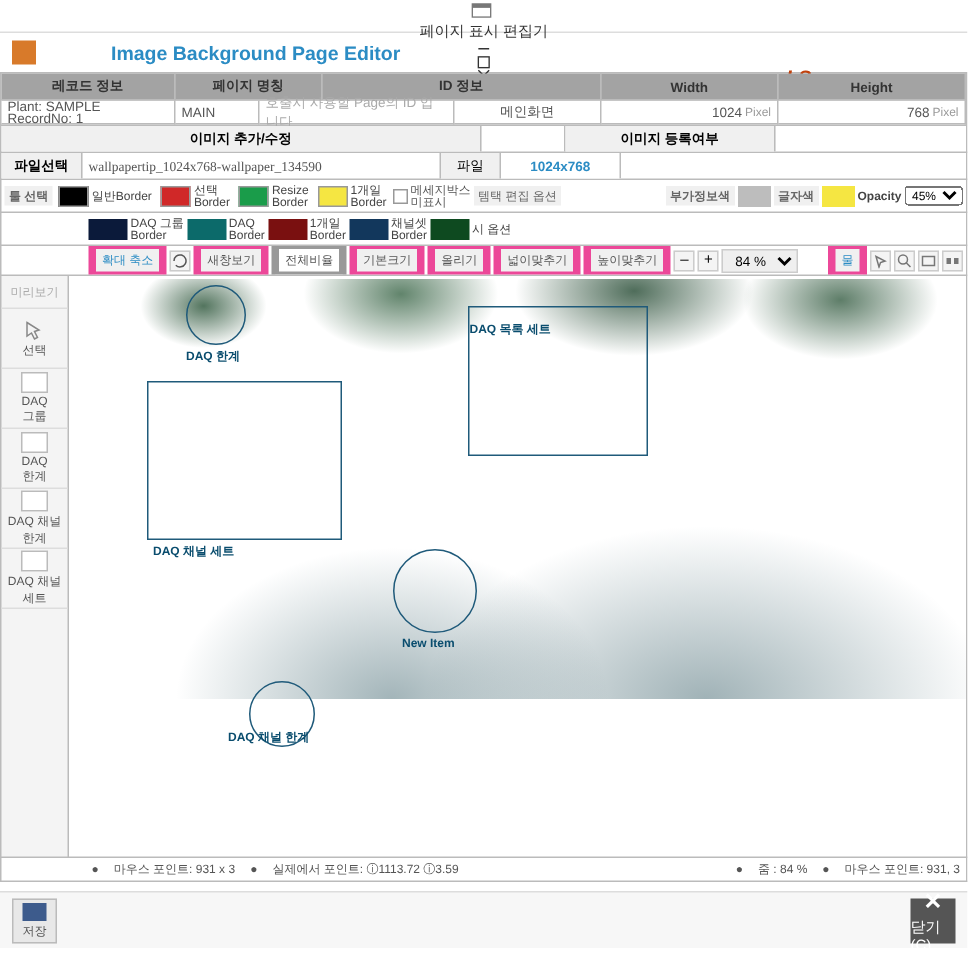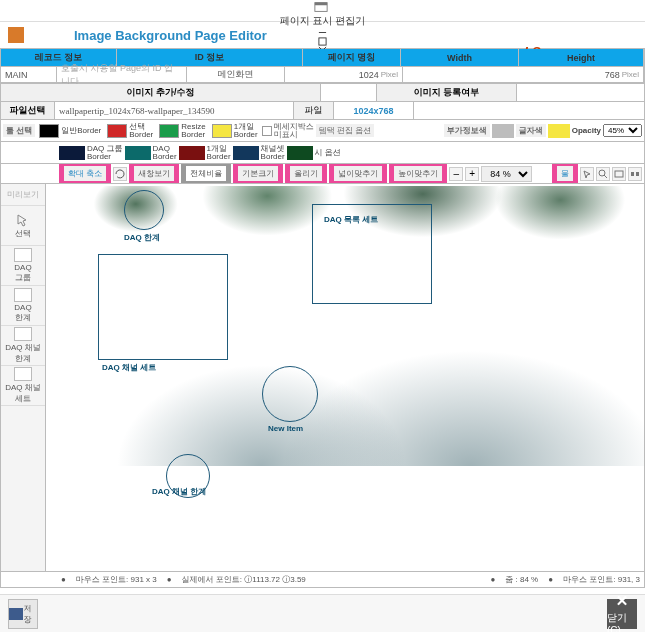"레코드 정보" .info-grid .hd { background: #0ea5e9 -> #a3a3a3 }
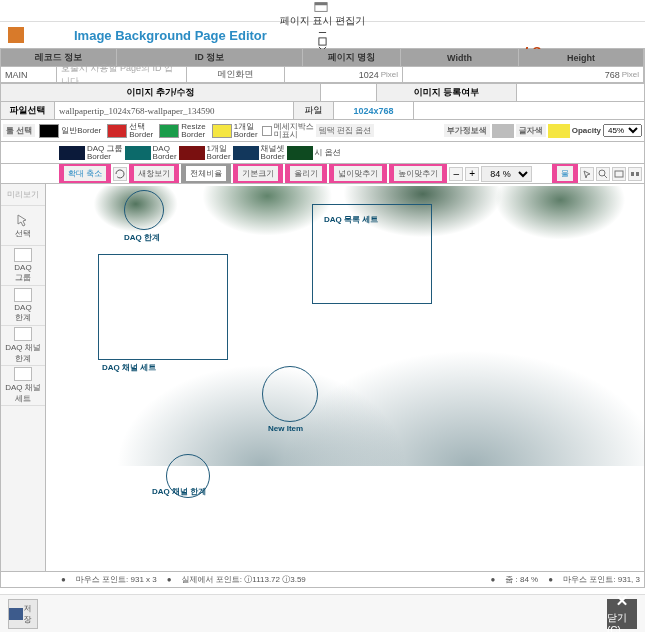"ID 정보" div.hd { order: before "페이지 명칭" -> after "페이지 명칭" }
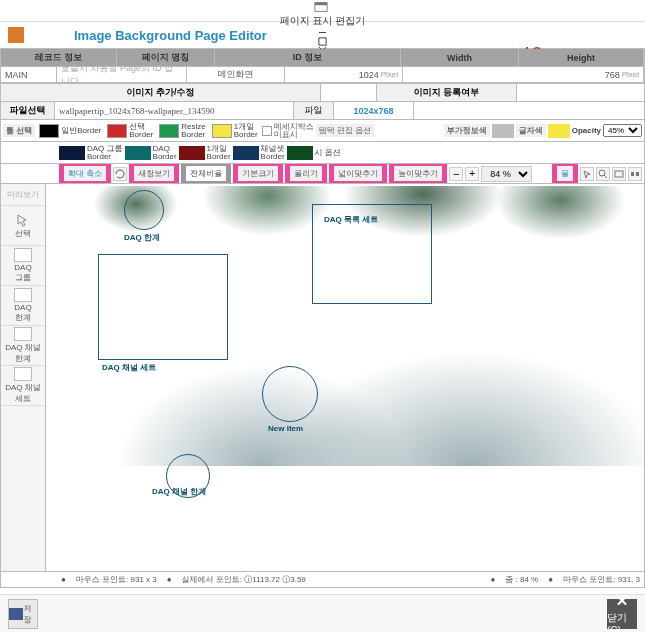"Plant: SAMPLE" div.cell { html: none -> <div> <span>Plant: SAMPLE</span> <span>RecordNo: 1</span> </div> }
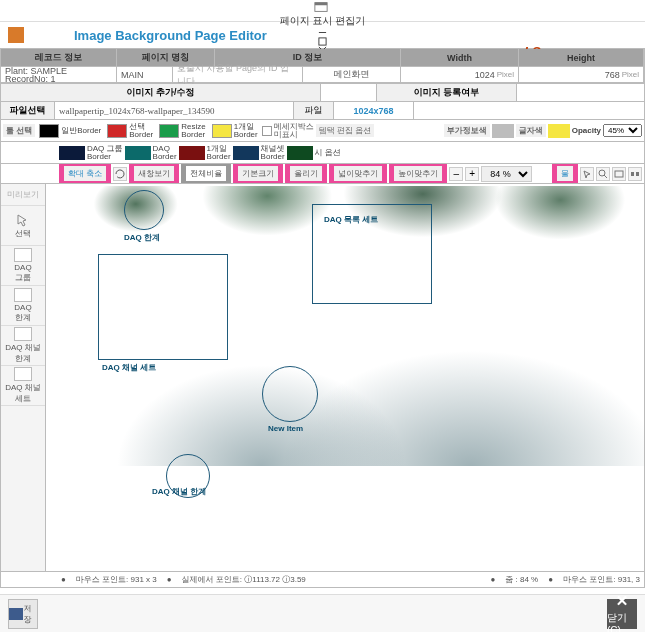"DAQ 목록 세트" div.ann { left: 272px -> 261px }
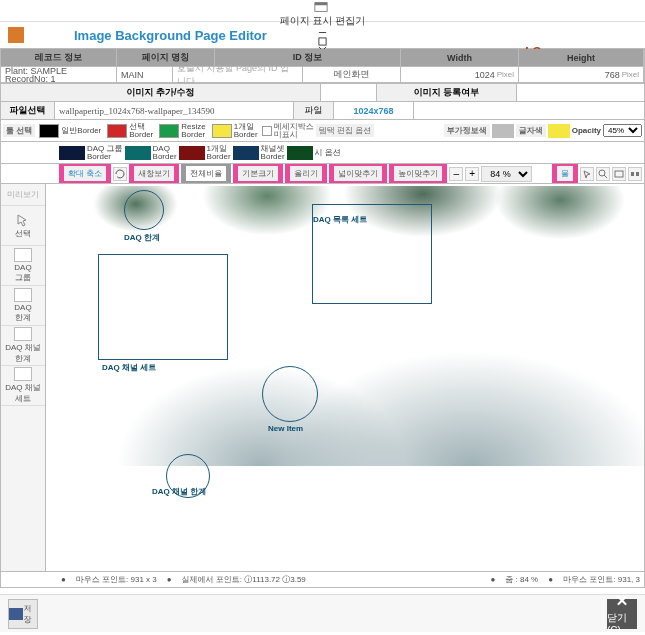"저장" .footer .save-btn { flex-direction: row -> column }
